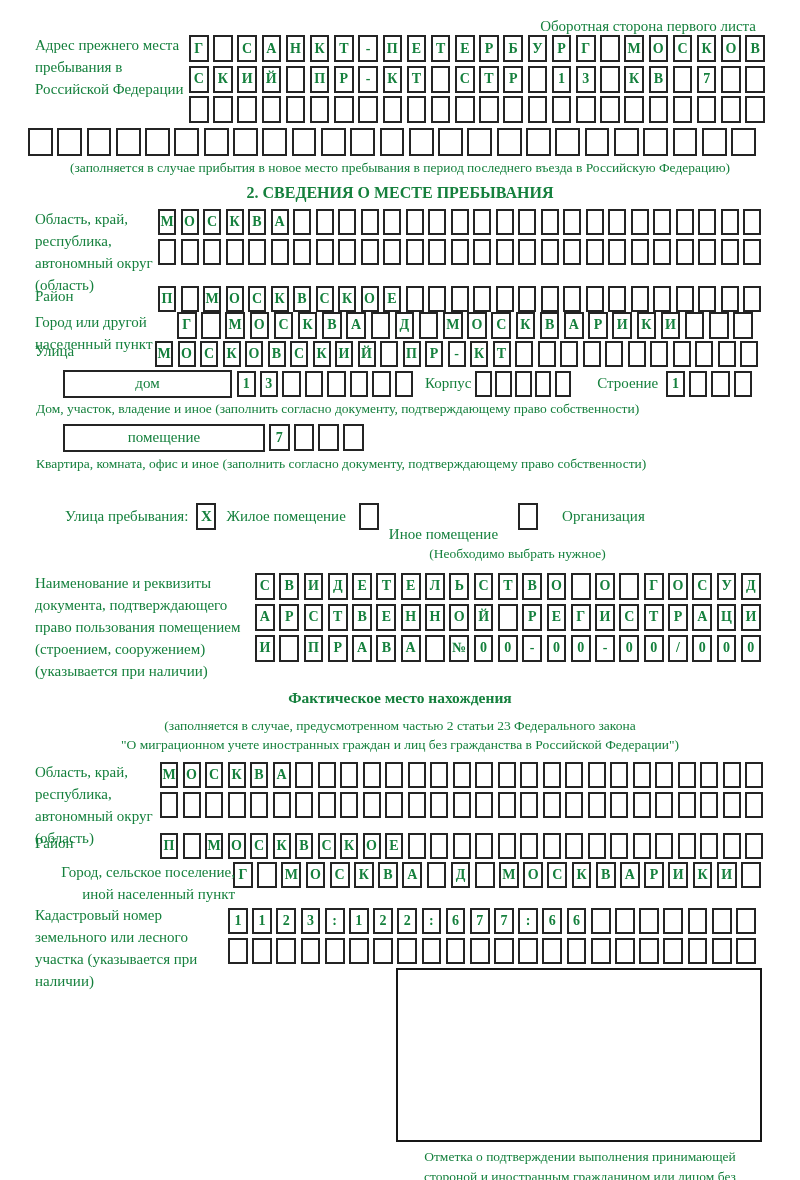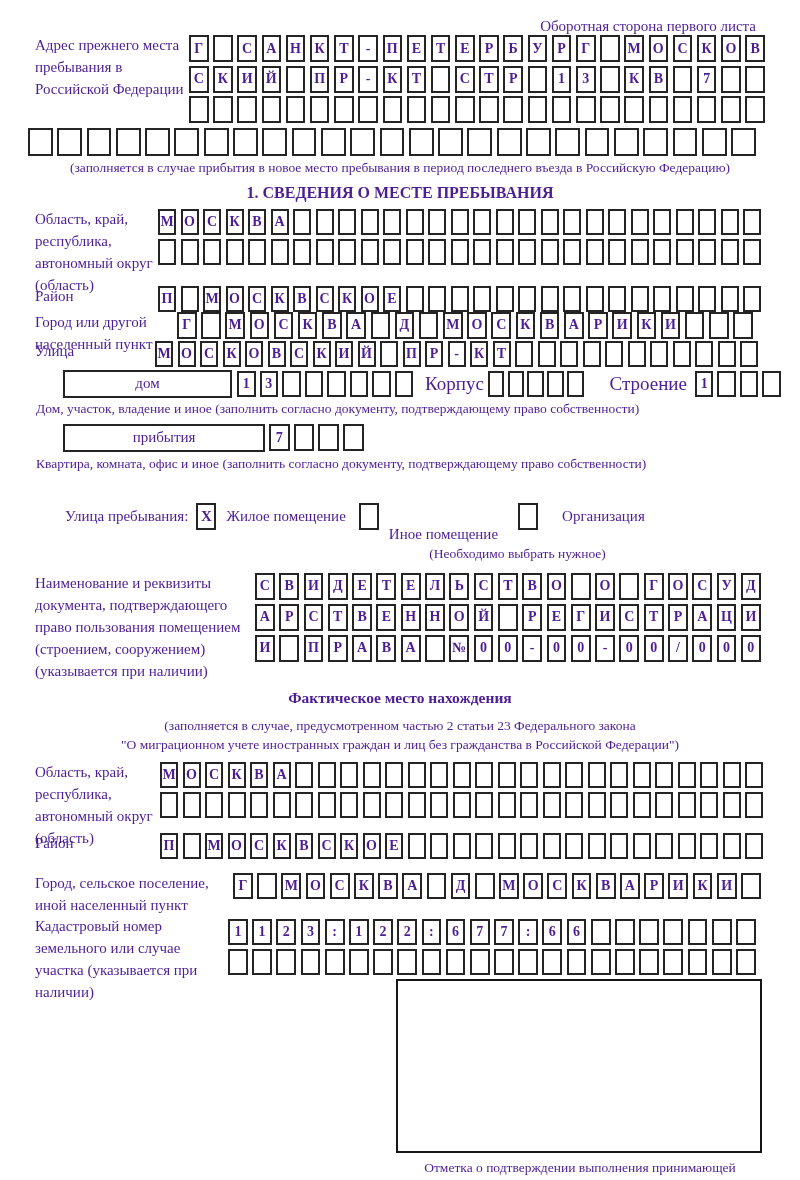"Оборотная сторона первого листа" .page { color: #4c1d95 -> #15803d }
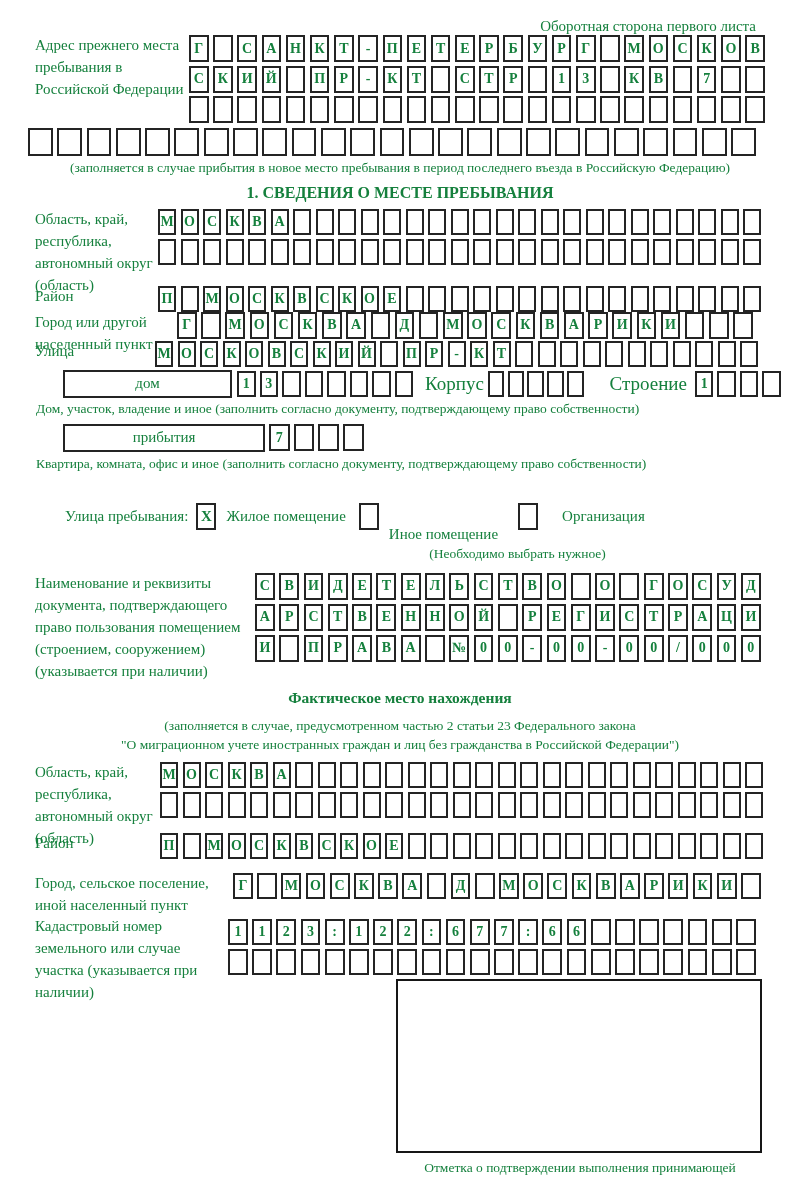"1. СВЕДЕНИЯ О МЕСТЕ ПРЕБЫВАНИЯ" div.sec-title { text: 1 -> 2 }
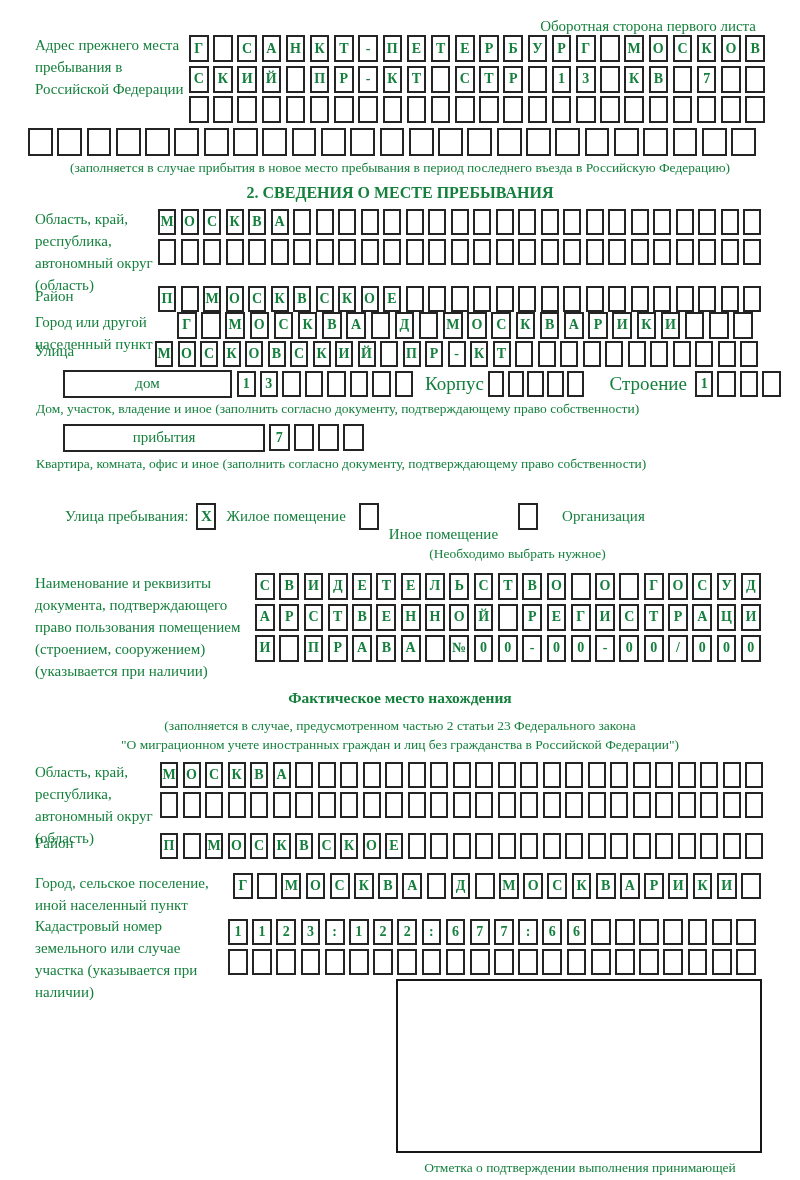"Корпус" .inline-lbl { font-size: 19px -> 15px }
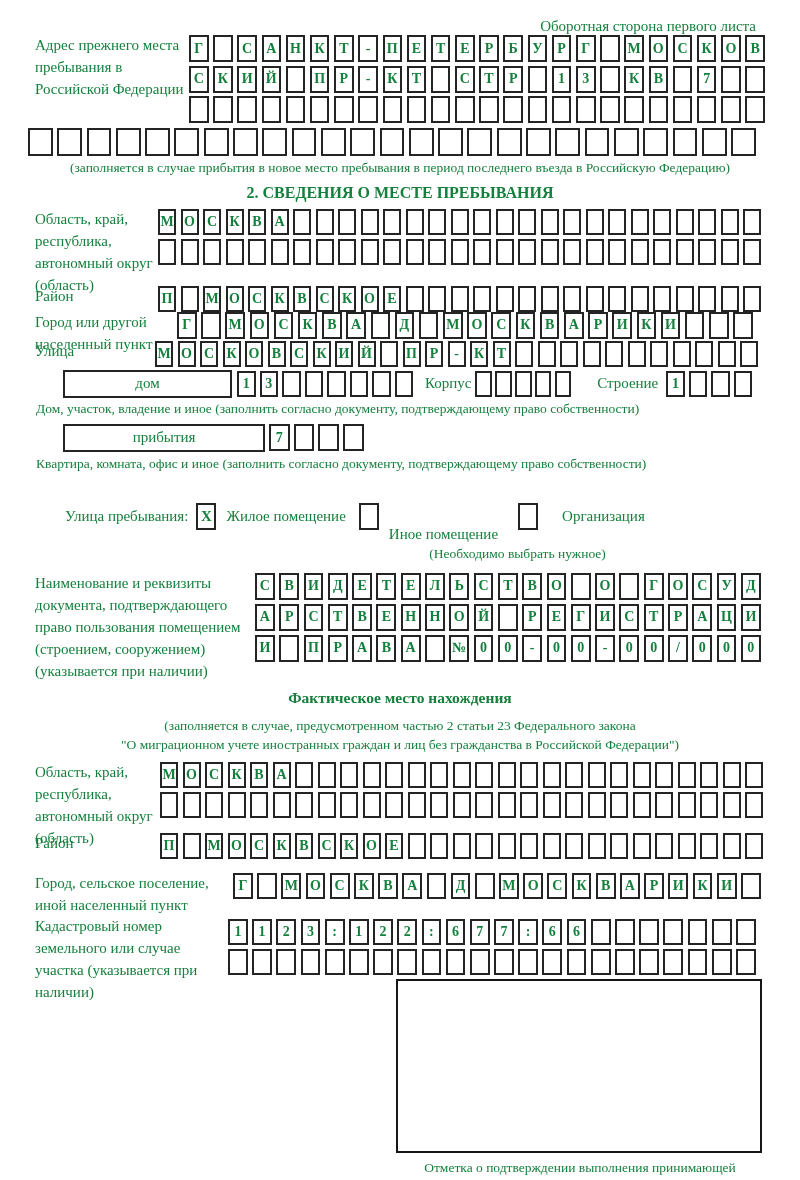"прибытия" div.bigbox { text: прибытия -> помещение }
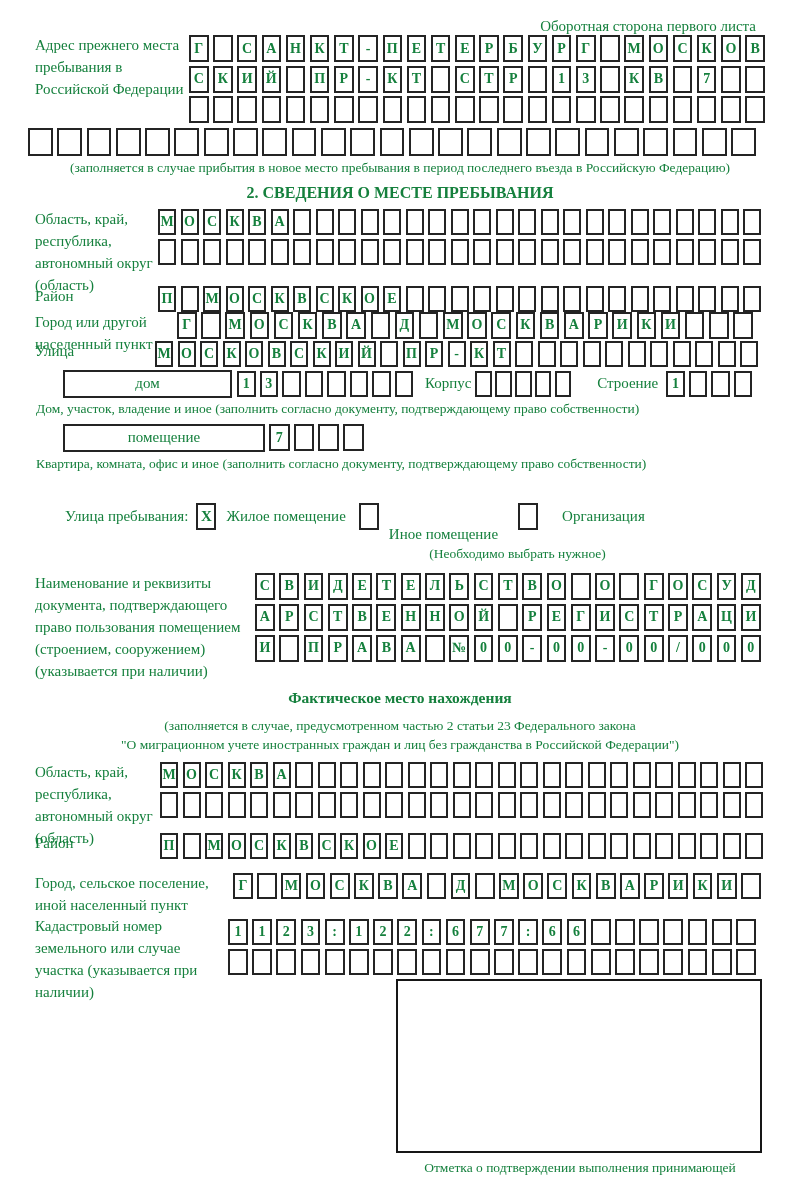"Город, сельское поселение, иной" div.field { margin-top: 14px -> 3px; text-align: none -> right }
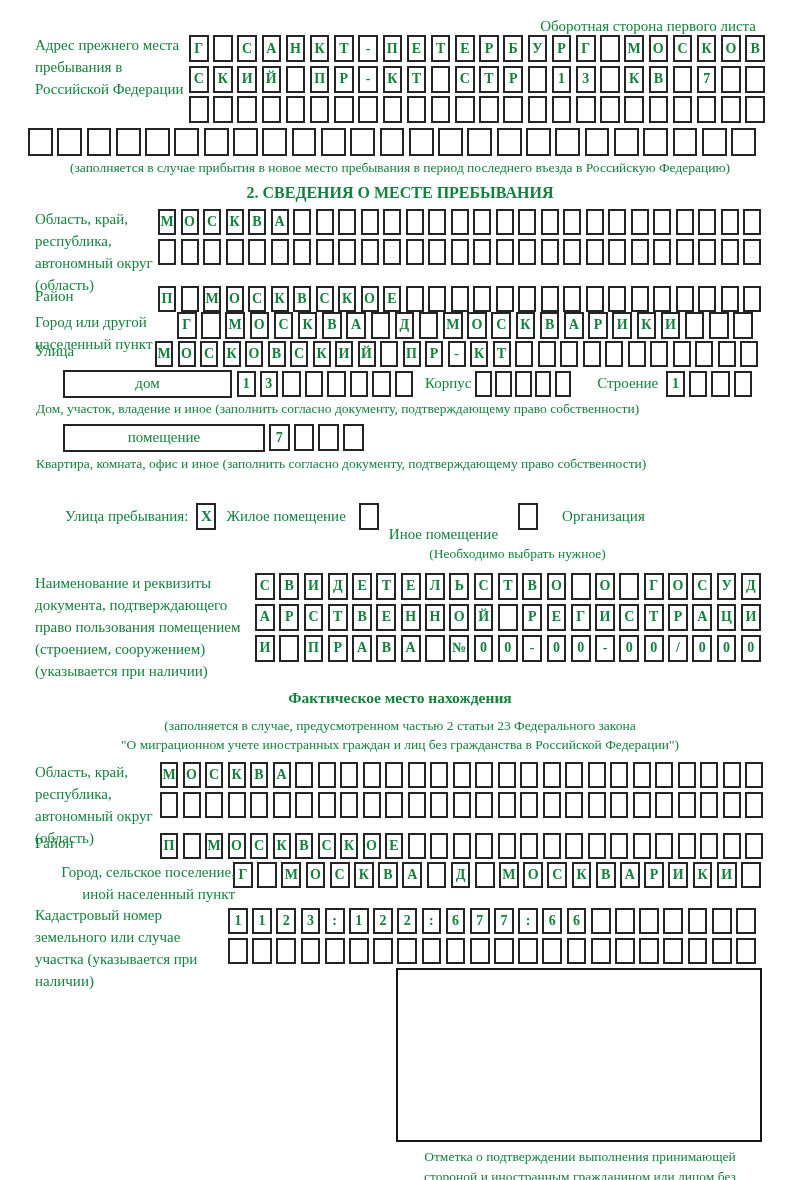"Кадастровый номер земельного или случае" div.flabel { text: случае -> лесного }
